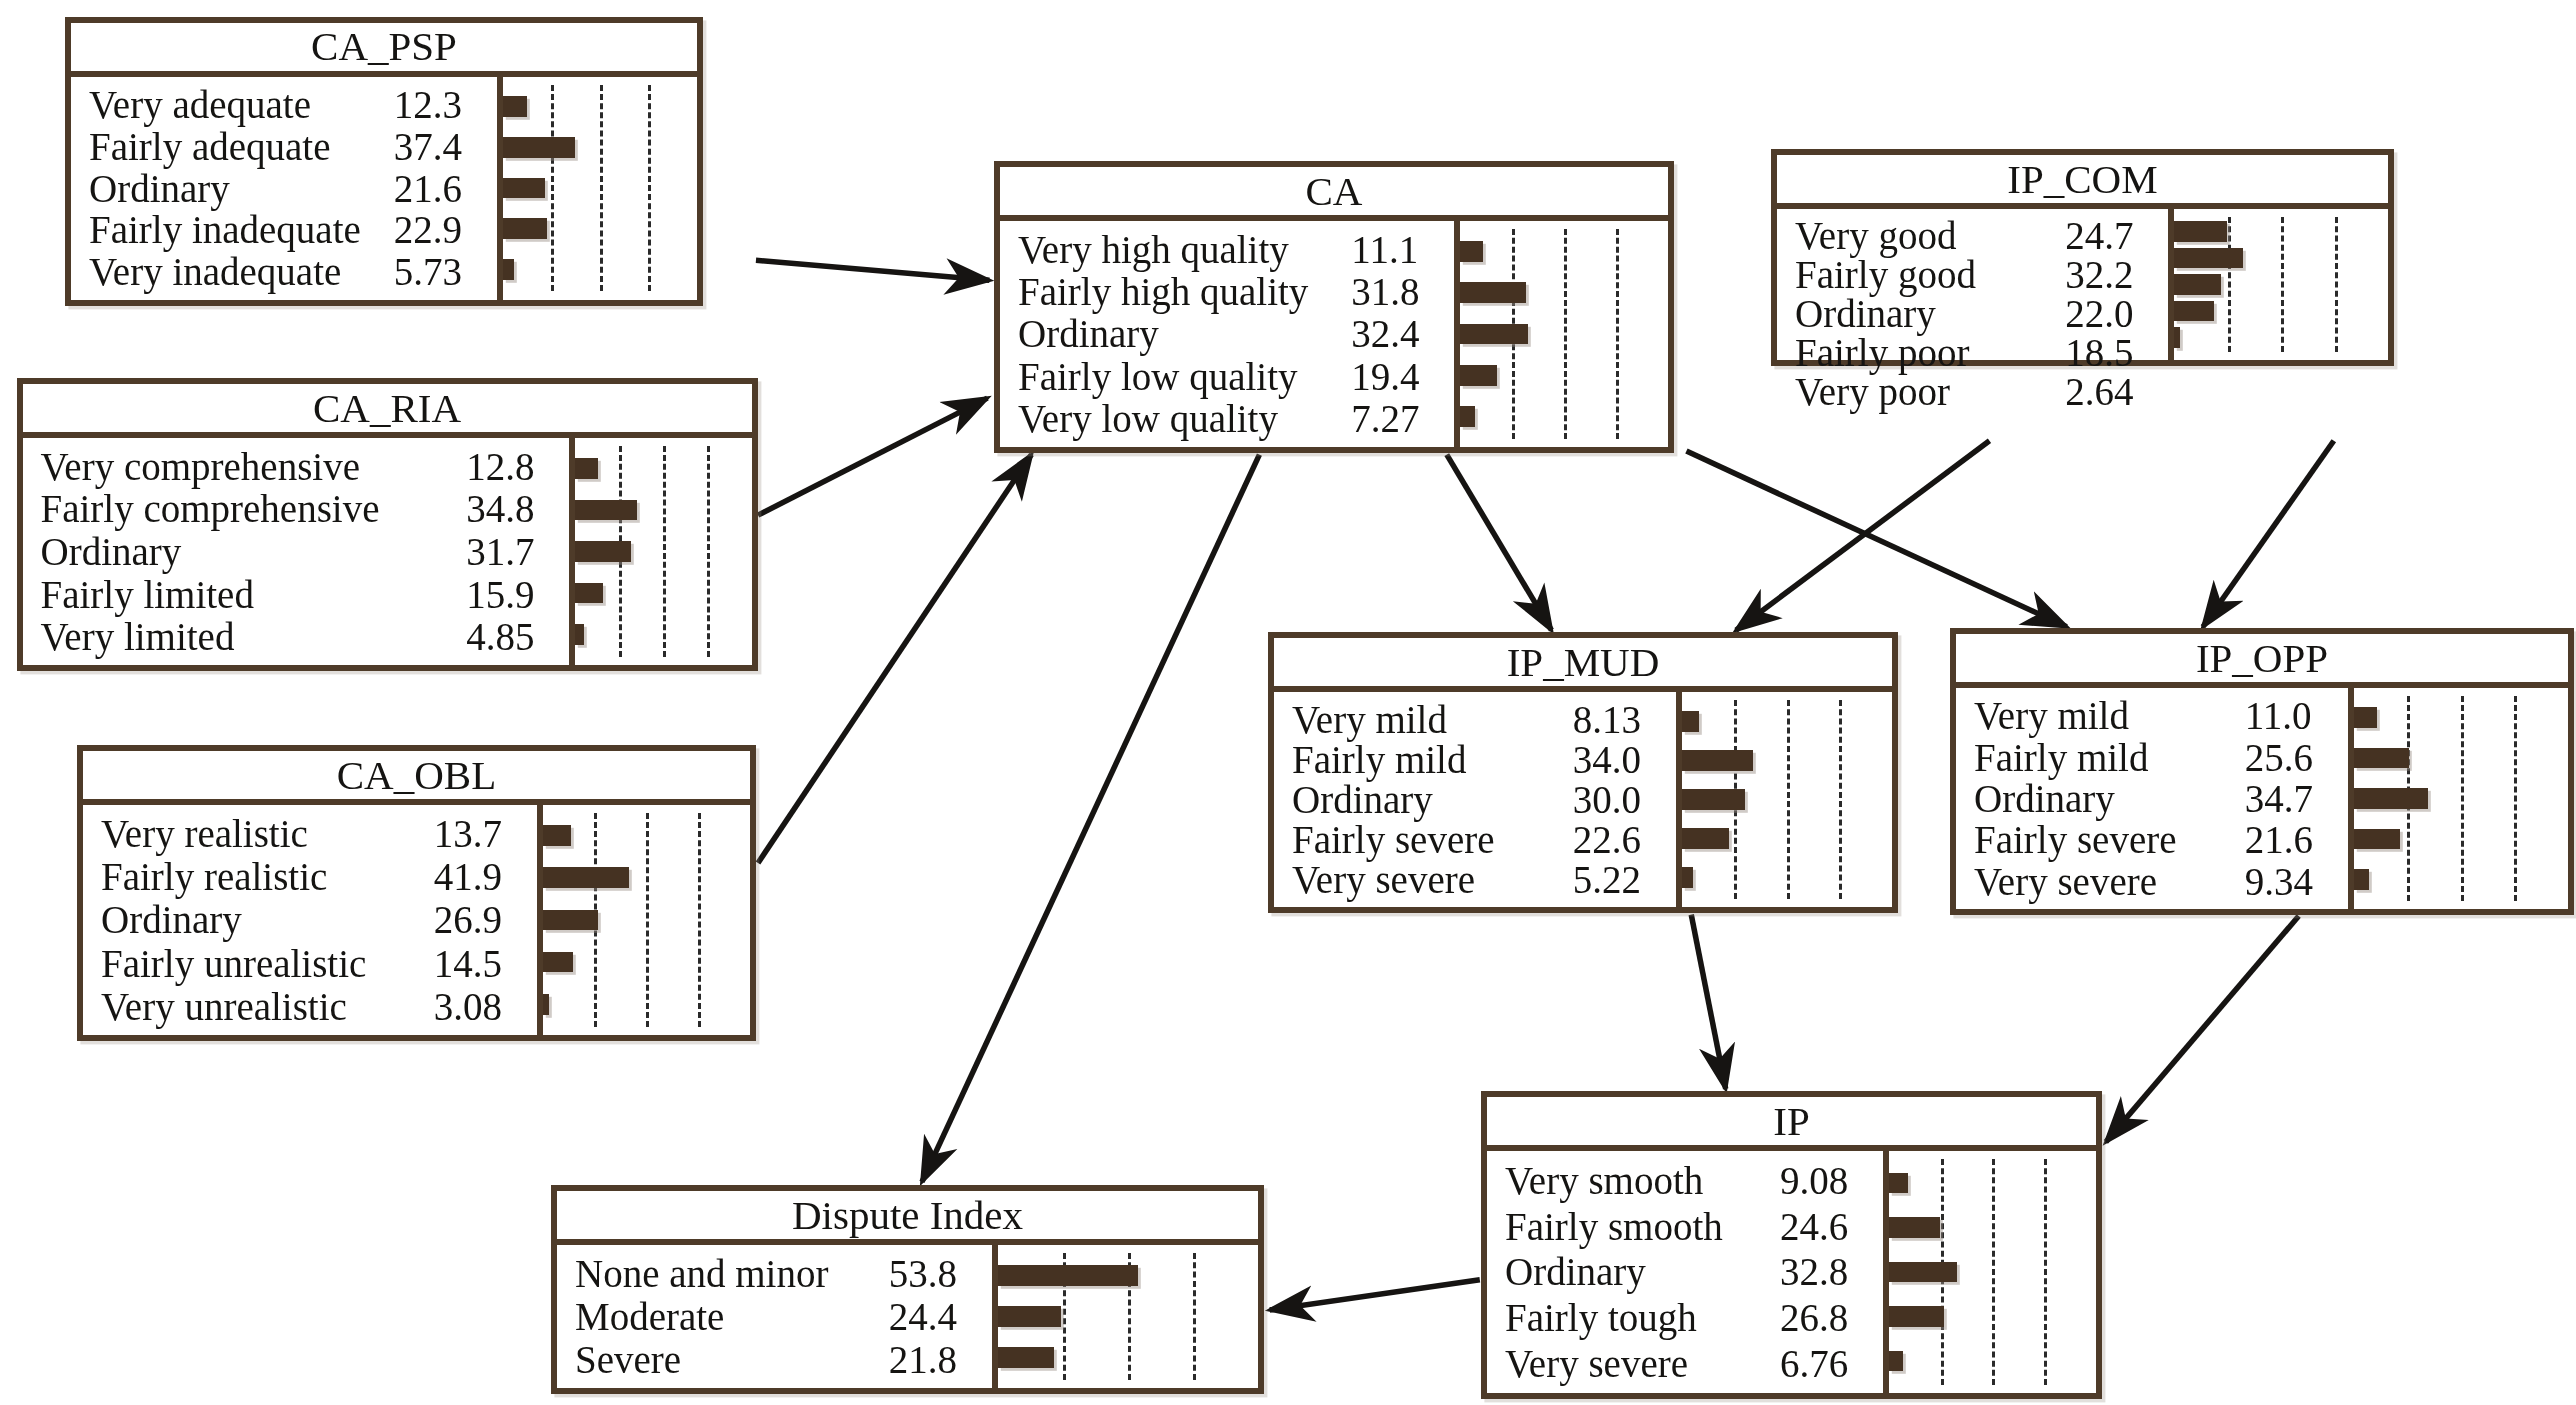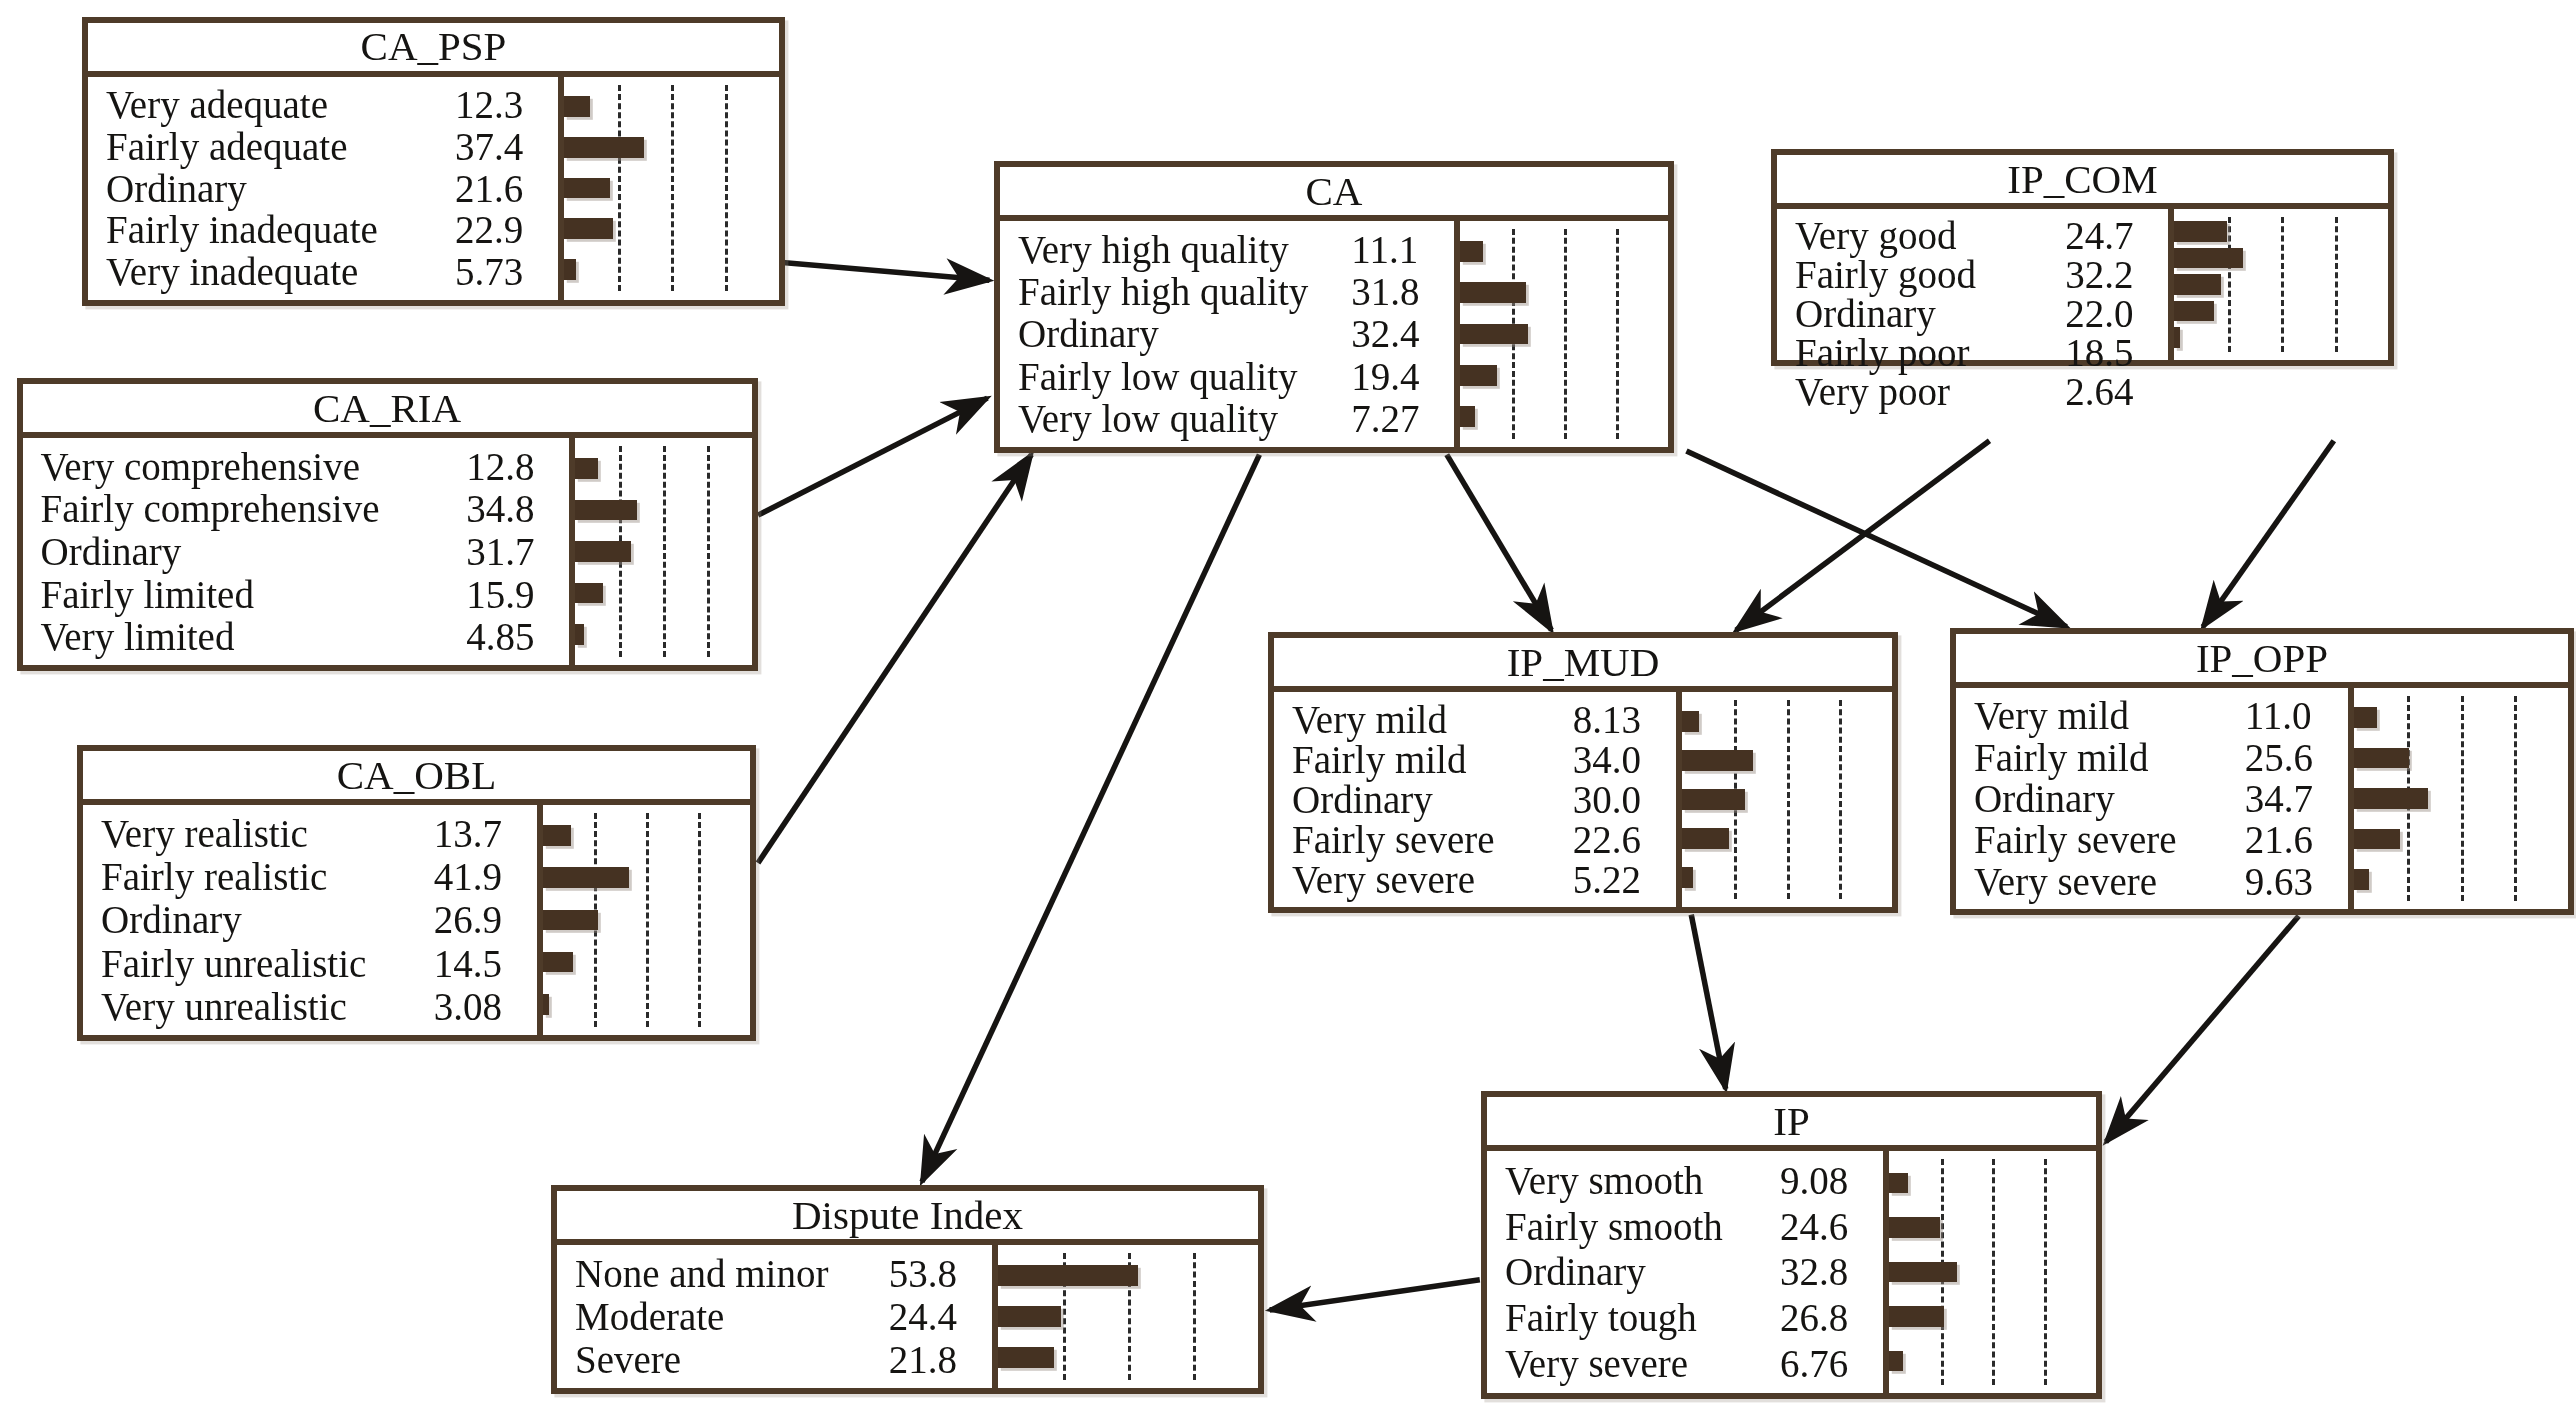"CA_PSP" div.node { left: 82px -> 65px; width: 703px -> 638px }
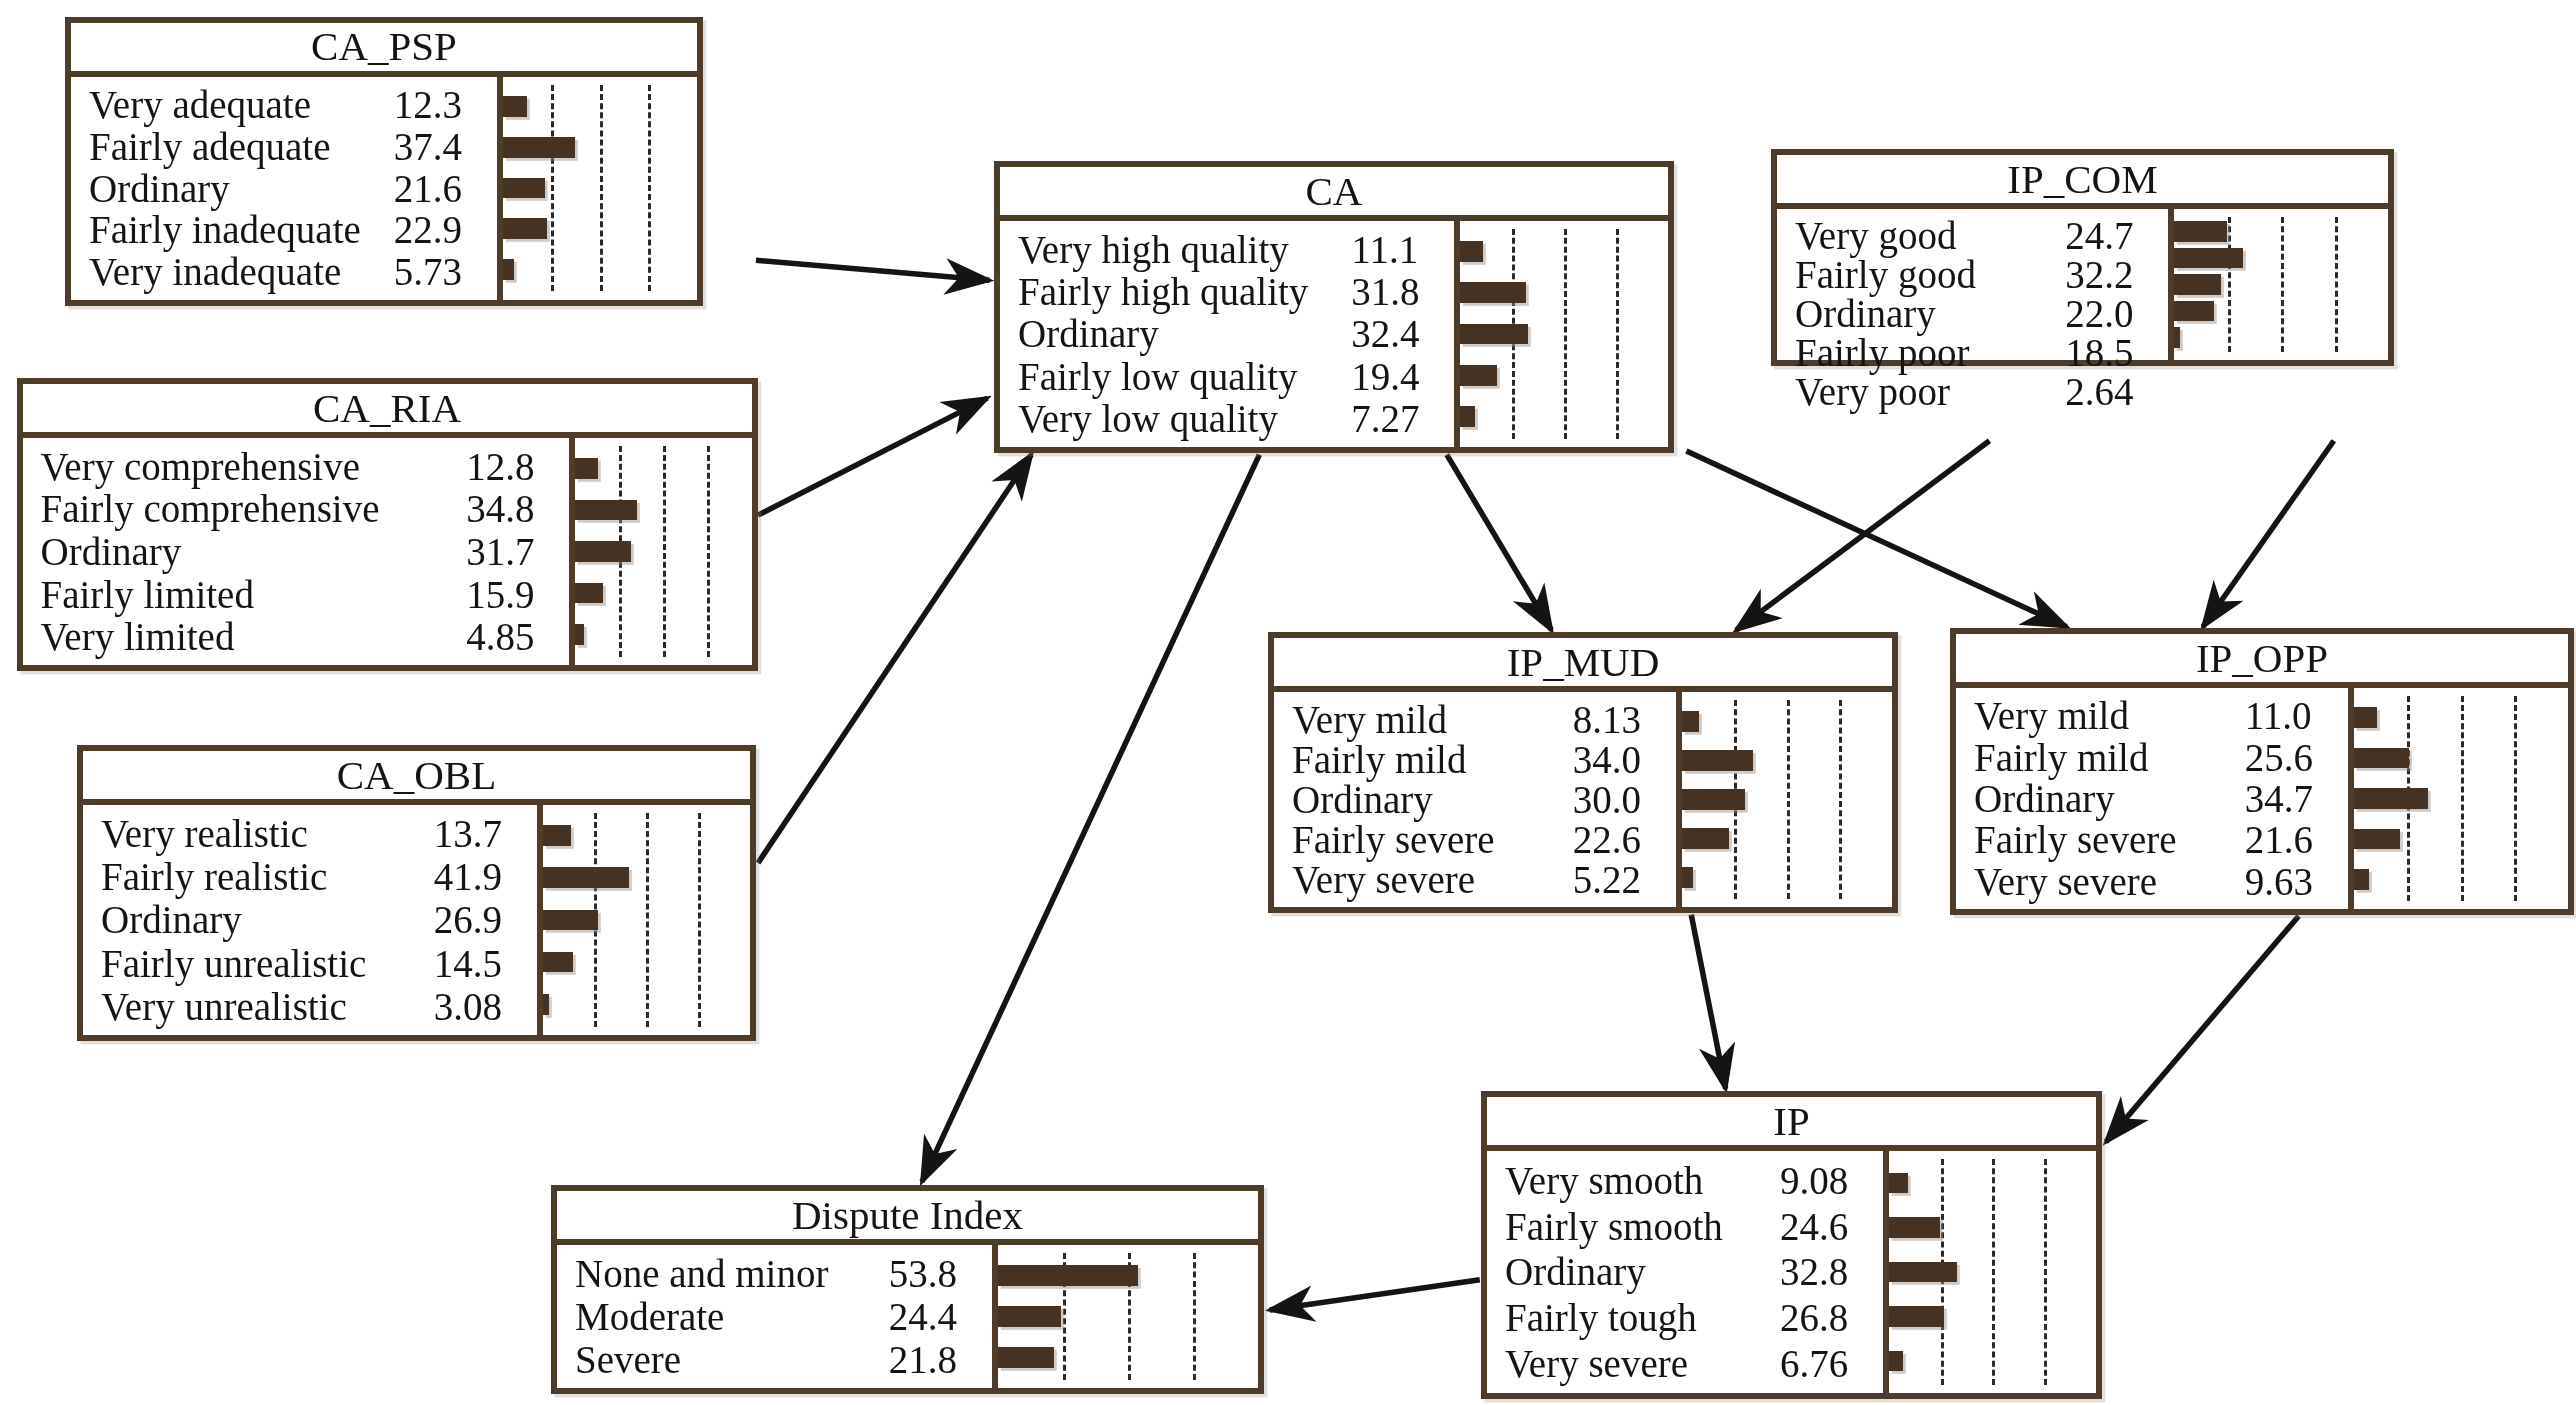"9.63" span.row-value { text: 9.63 -> 9.34 }
